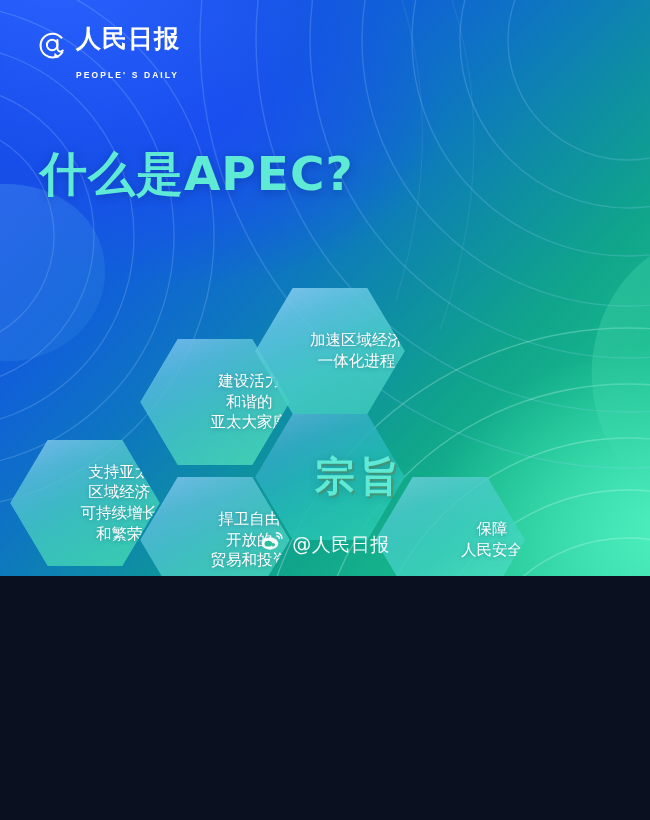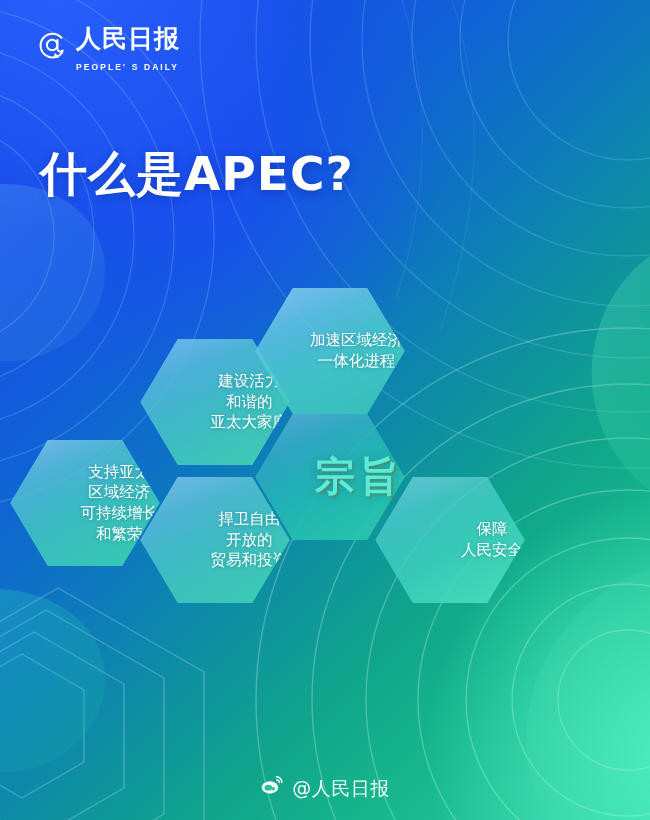"人民日报" #poster { height: 820px -> 576px }
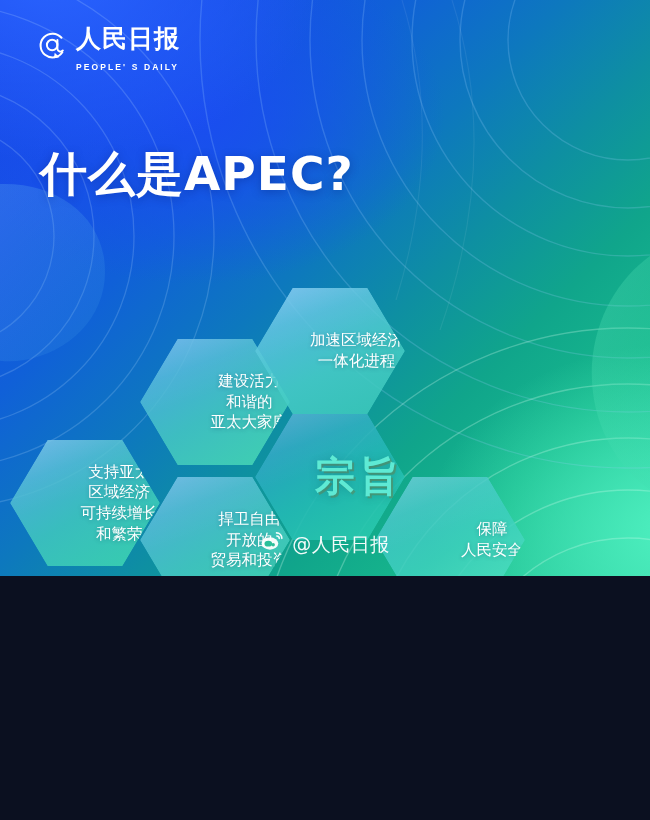"PEOPLE' S DAILY" .logo-en { margin-top: 12px -> 20px }
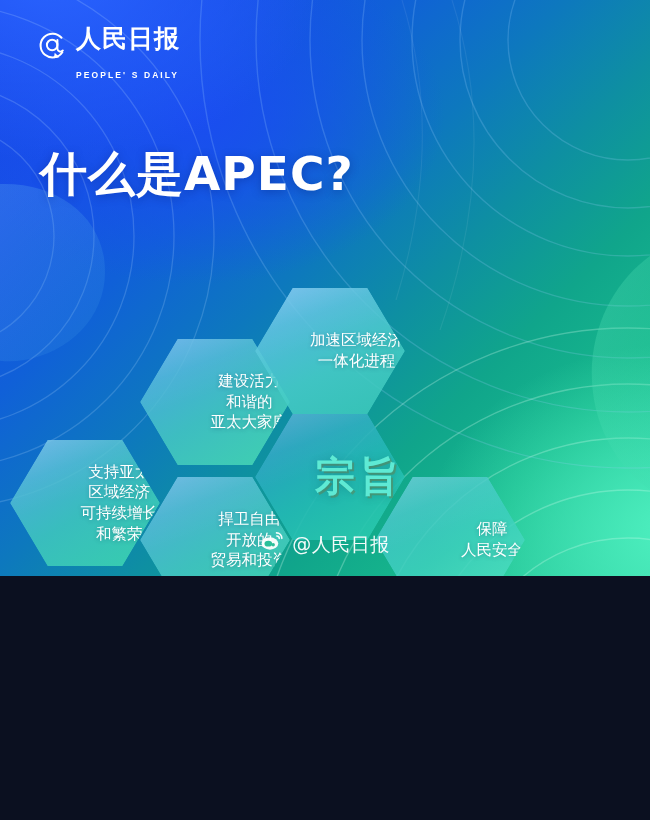"什么是APEC?" .title { color: #ffffff -> #5eead4 }
